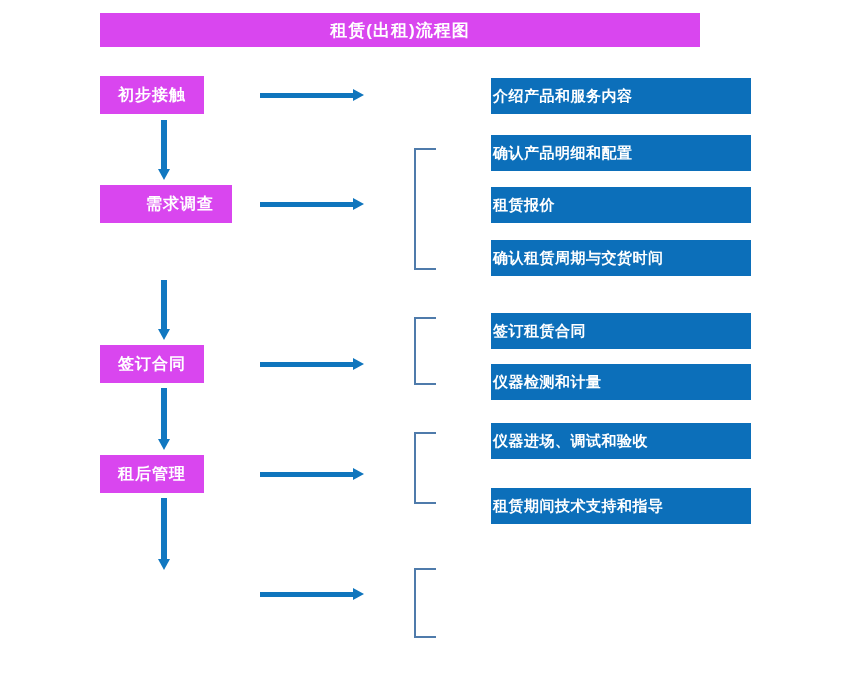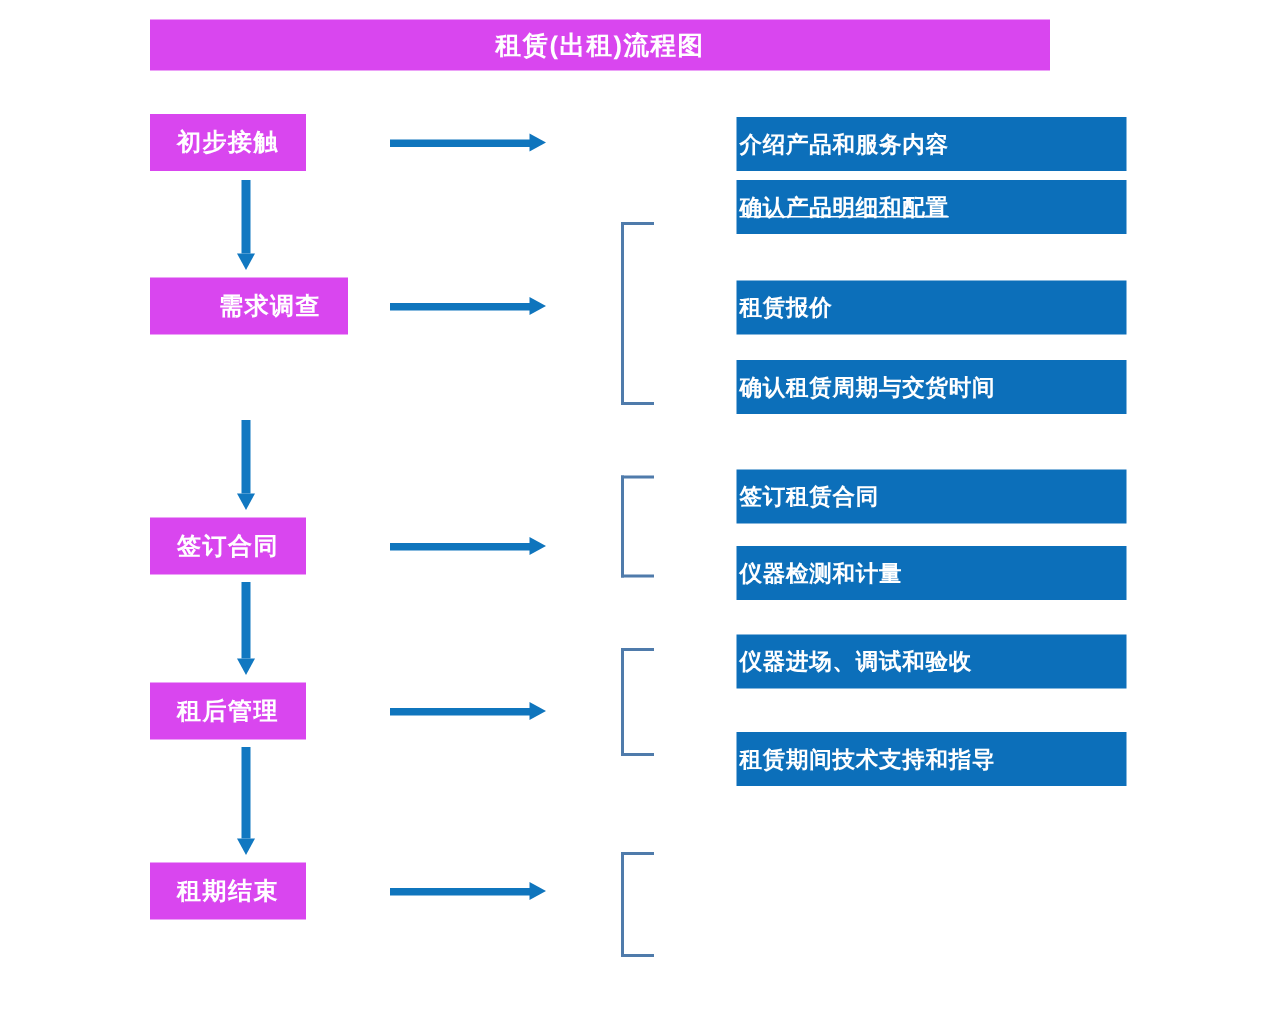"确认产品明细和配置" div.detail-box { text-decoration: underline -> none; top: 120px -> 135px }
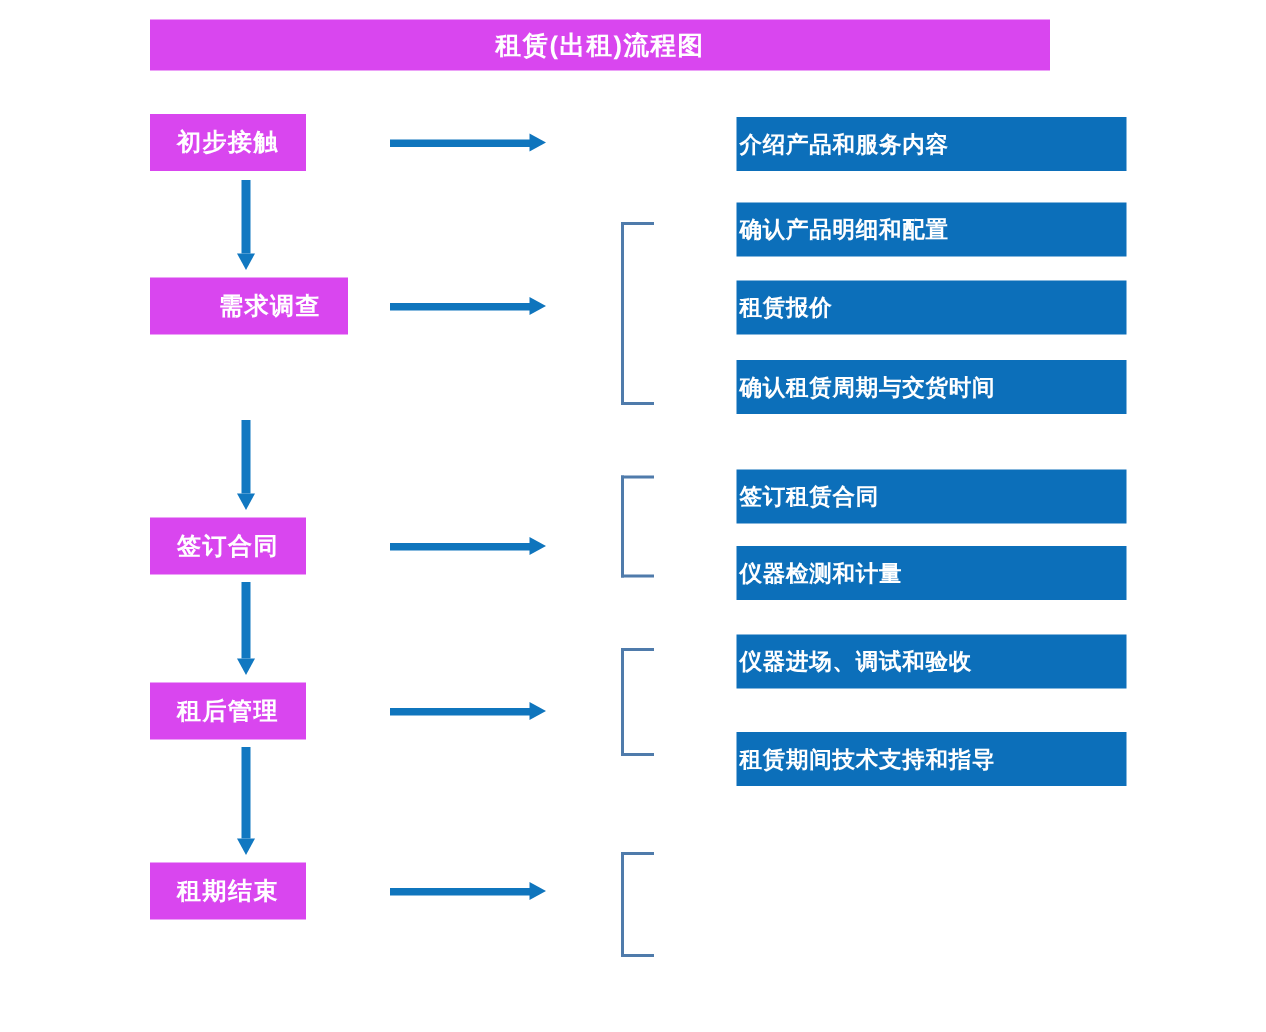"租期结束" div.stage-box { html: <div>租期结束</div> -> none }
